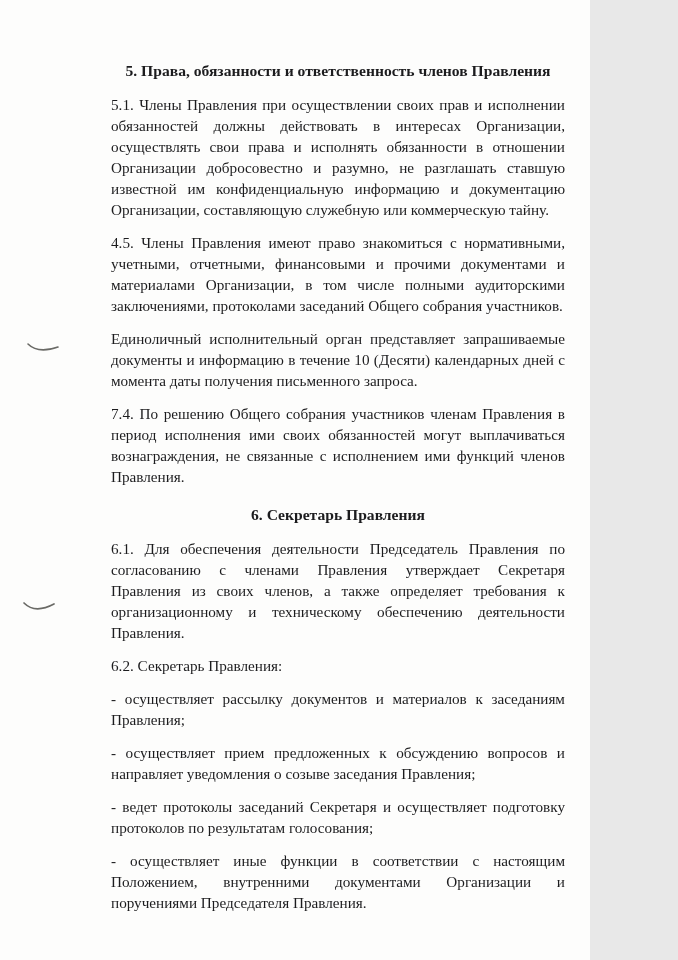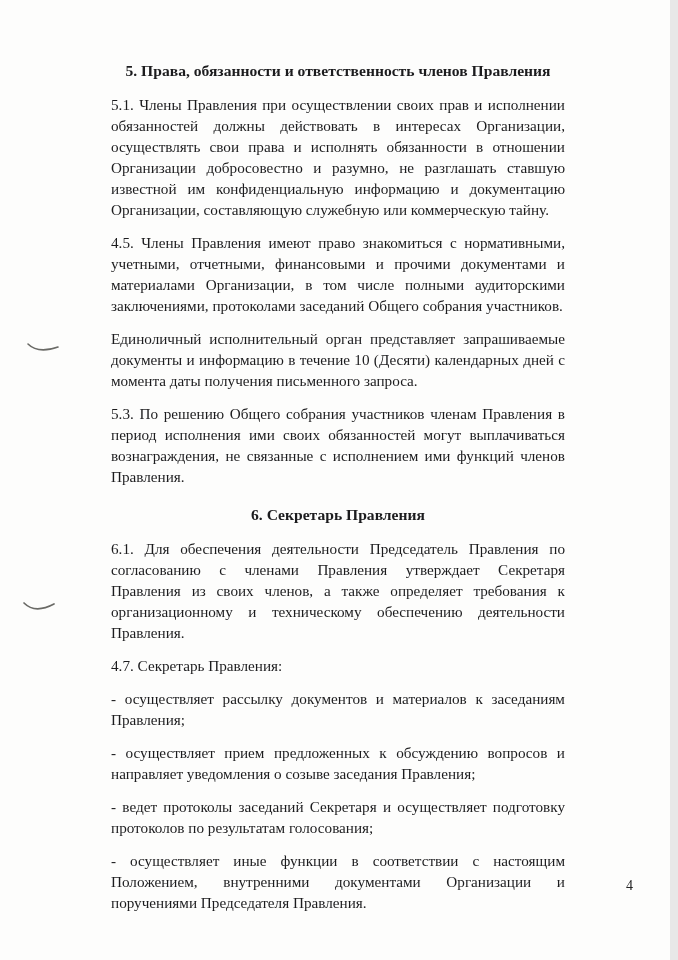"5. Права, обязанности и ответственность" .page { width: 670px -> 590px }
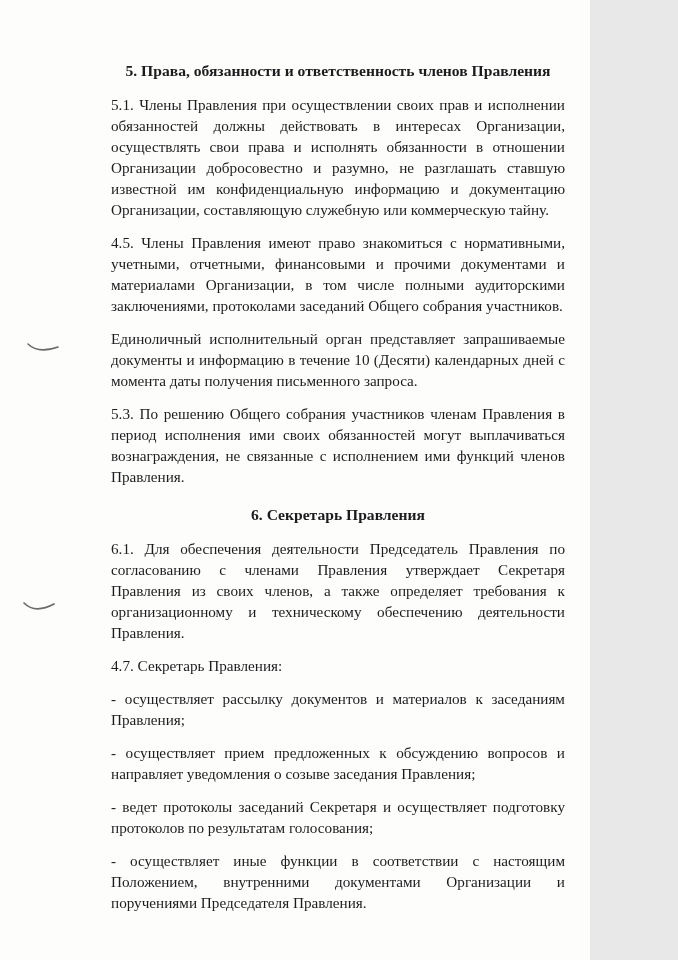"5.3. По решению Общего собрания" p.para { text: 5.3 -> 7.4 }
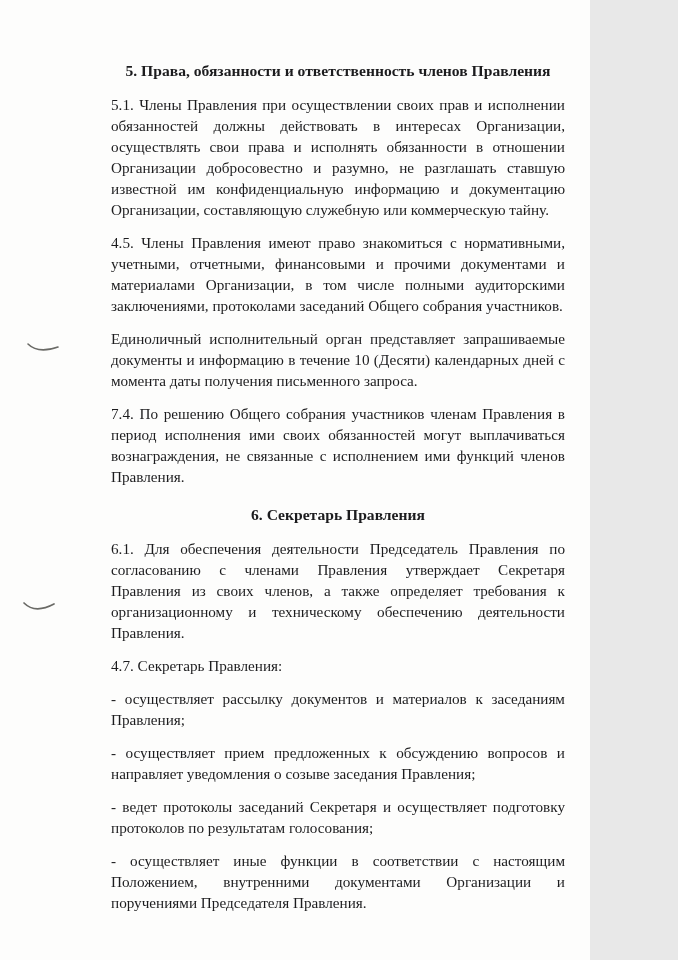"4.7. Секретарь Правления:" p.para { text: 4.7 -> 6.2 }
